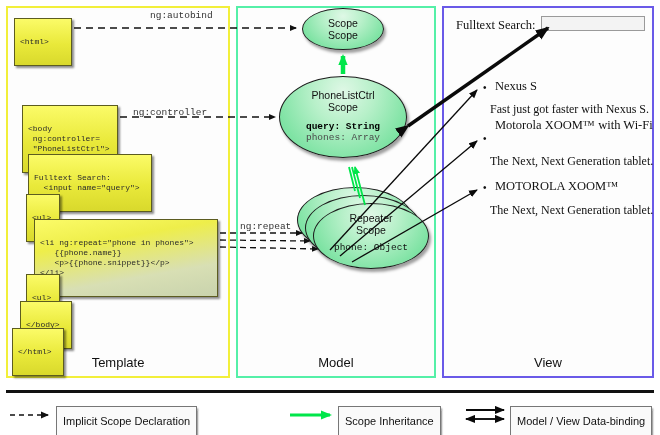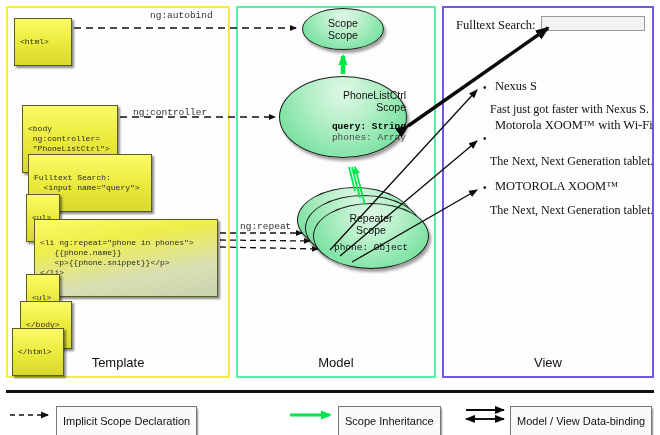"PhoneListCtrl" div.scope { text-align: right -> none }
